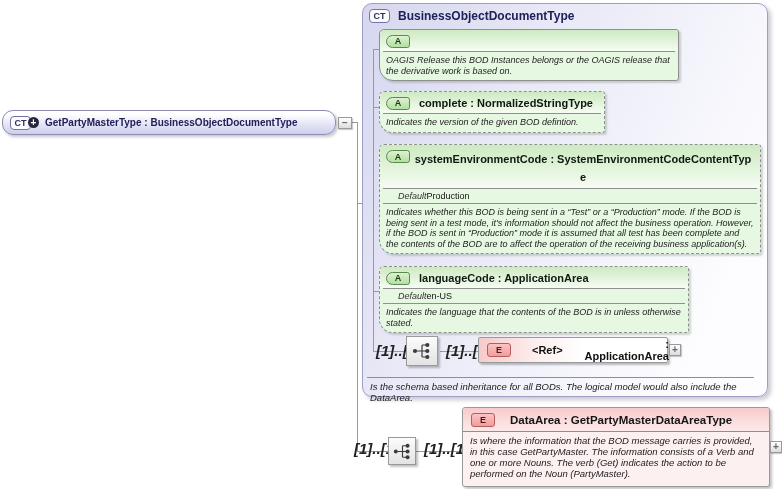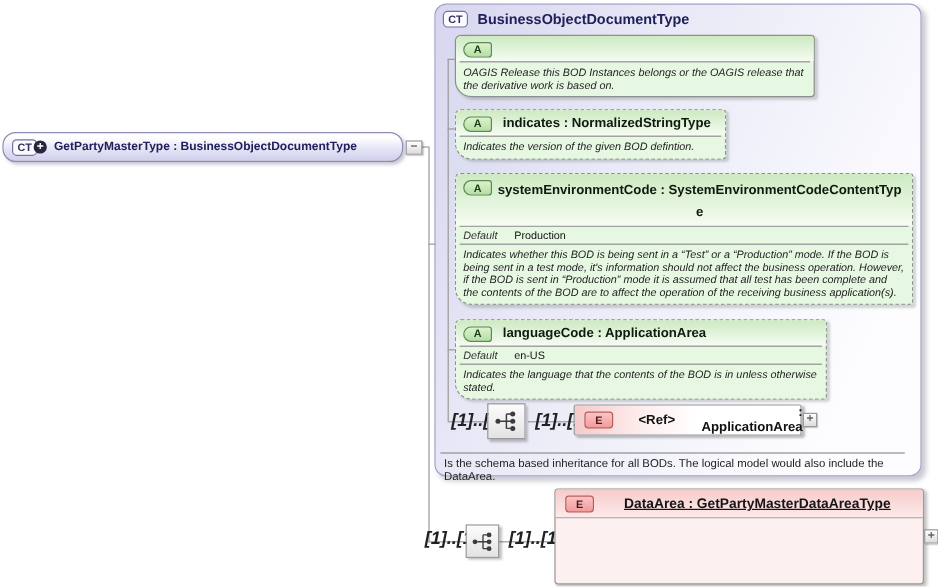"indicates : NormalizedStringType" span.attr-name { text: indicates -> complete }
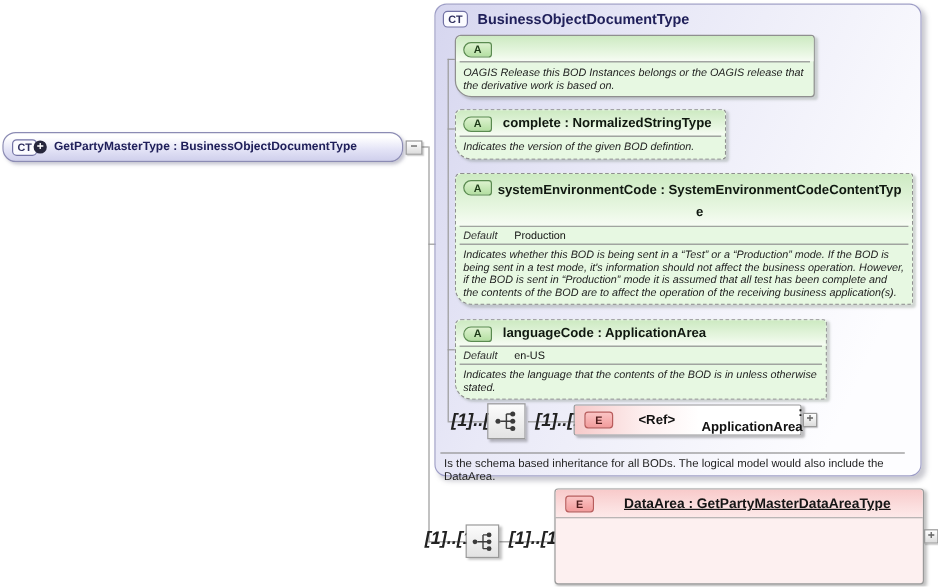"Default" .default-row { gap: 14px -> 0; padding: 2px 6px -> 2px 18px }
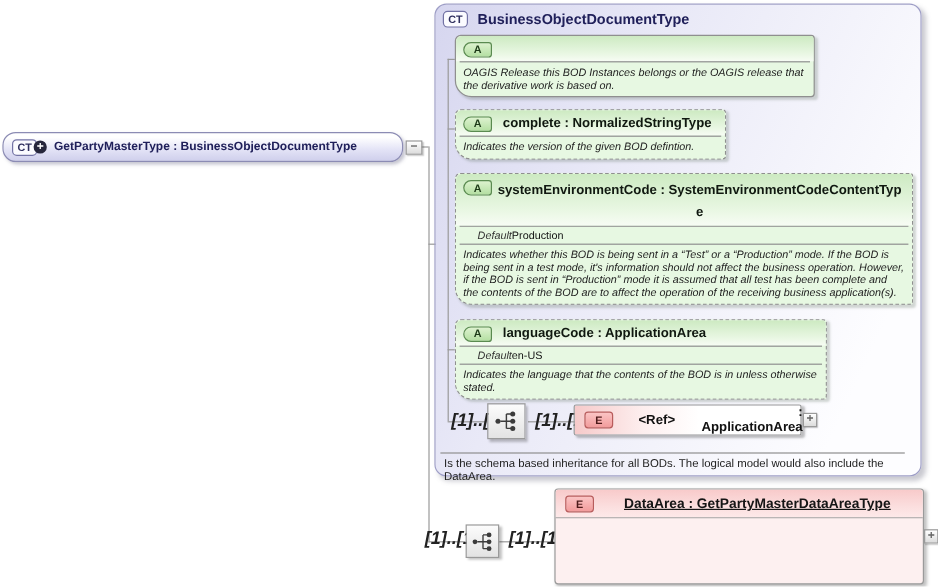"Is the schema based inheritance" .base-doc { font-style: none -> italic }
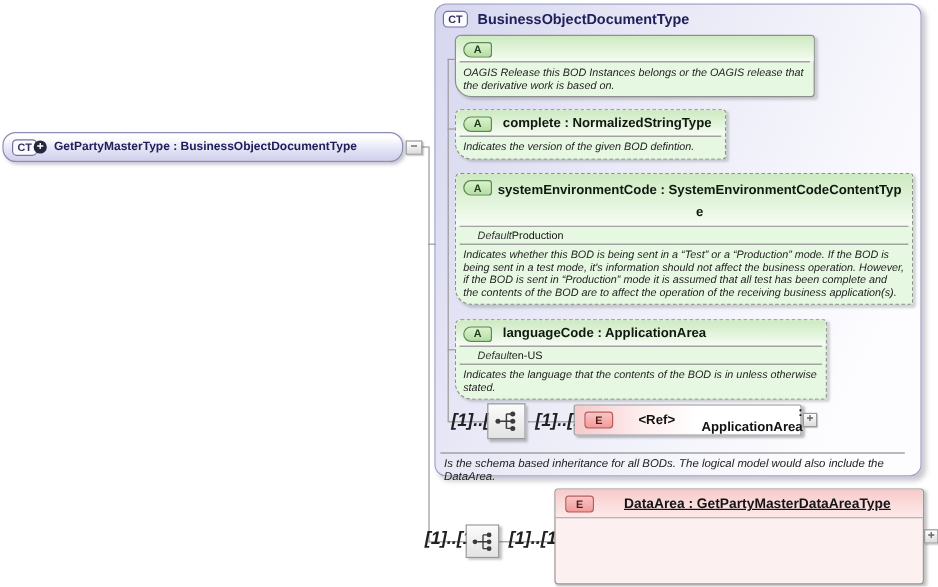"DataArea : GetPartyMasterDataAreaType" .dataarea-title { margin-left: 25px -> 15px; text-decoration: underline -> none }
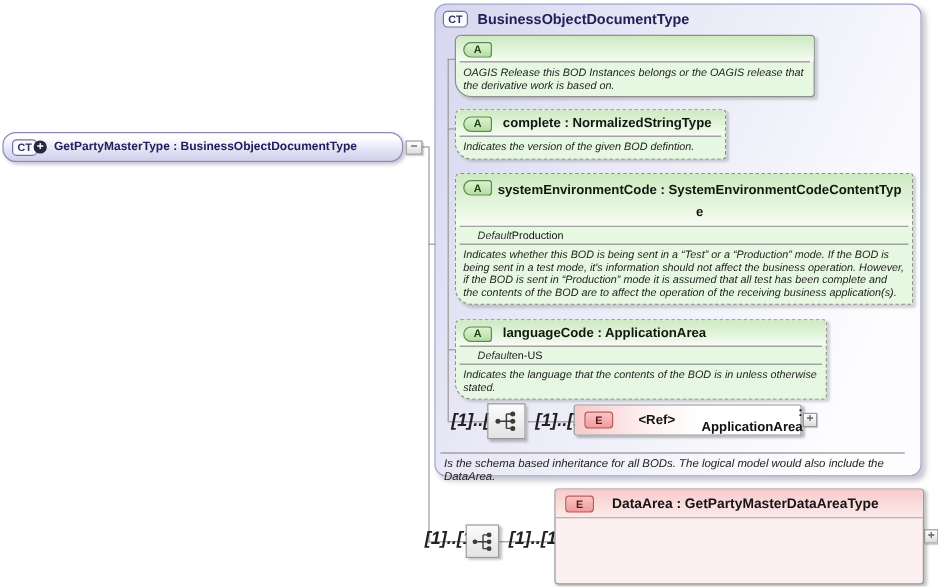"Is where the information that" div.dataarea-doc { html: none -> <div>Is where the information that the BOD message carries is provided, in this case GetPartyMaster. The information consists of a Verb and one or more Nouns. The verb (Get) indicates the action to be performed on the Noun (PartyMaster).</div> }
